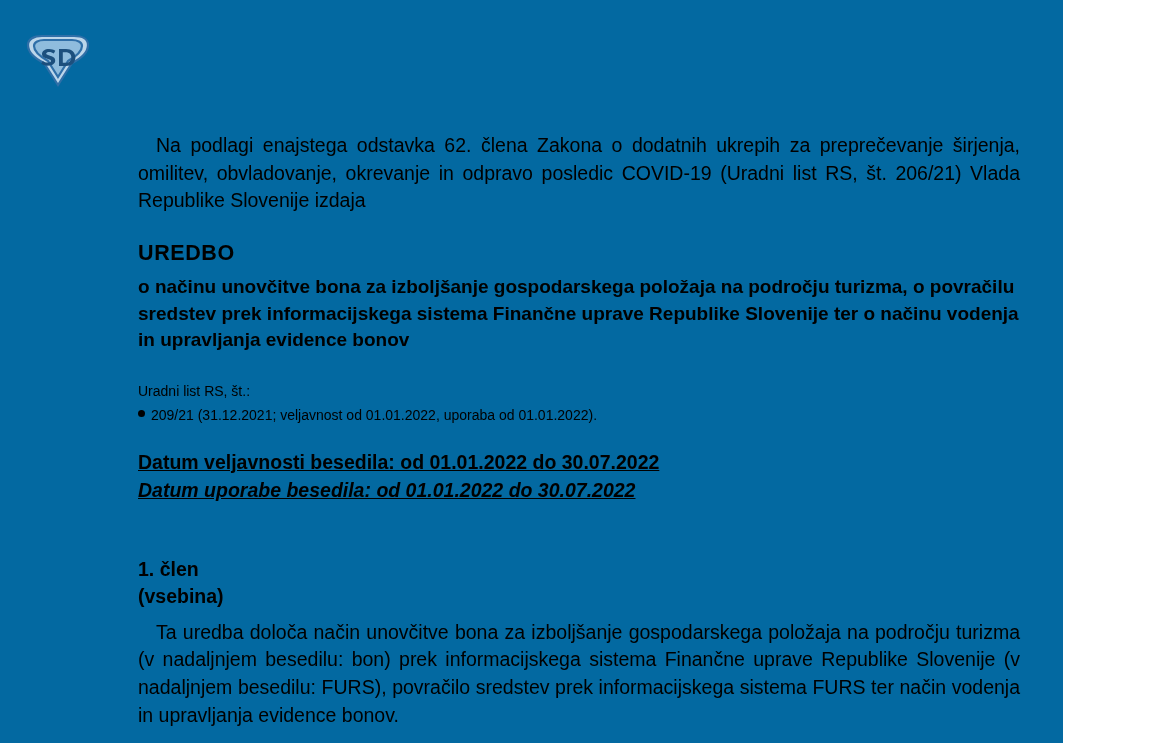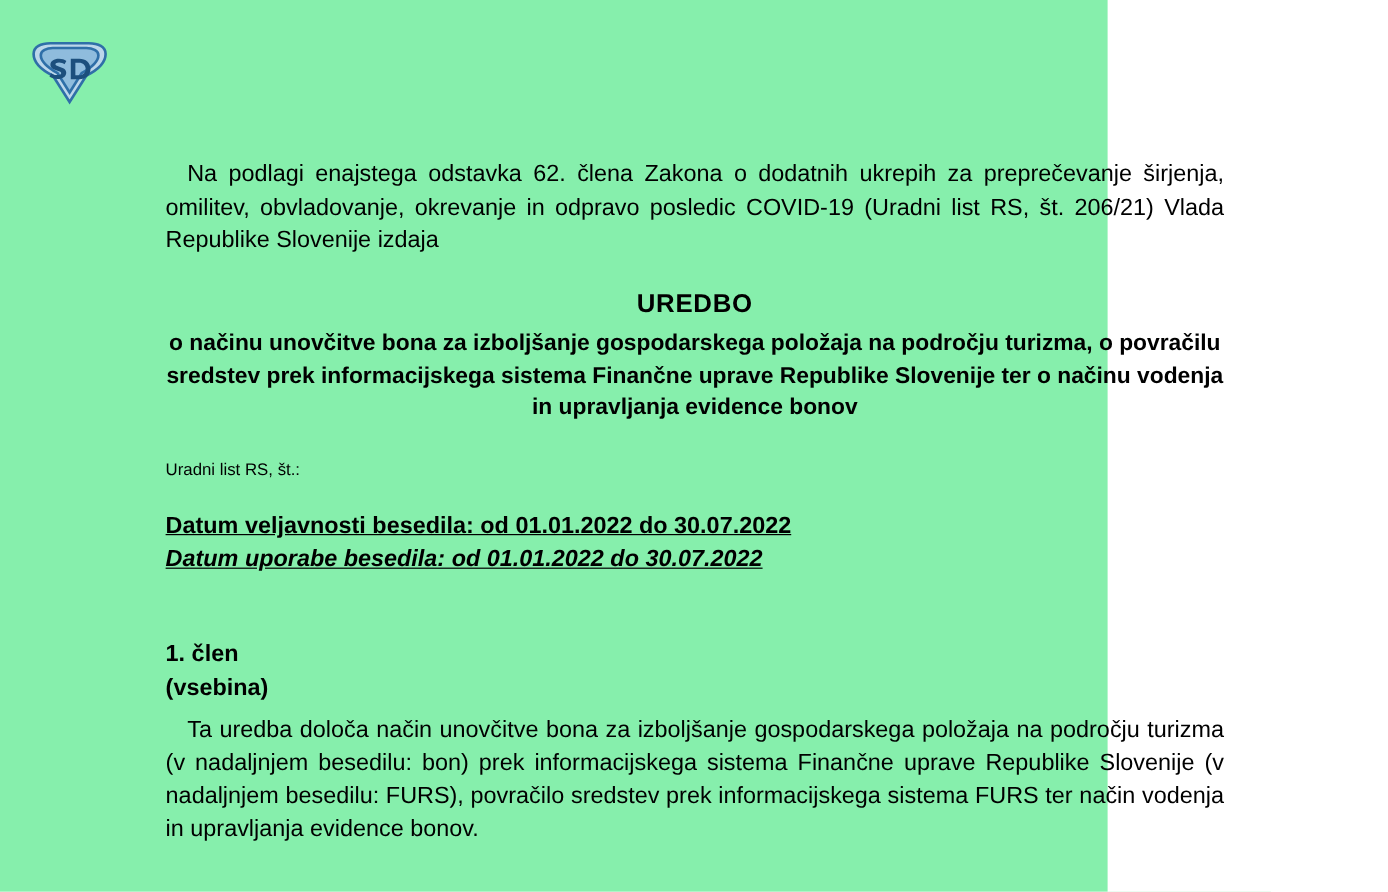"Na podlagi enajstega odstavka 62." .page { background: #86efac -> #0369a1; width: 923px -> 1063px }
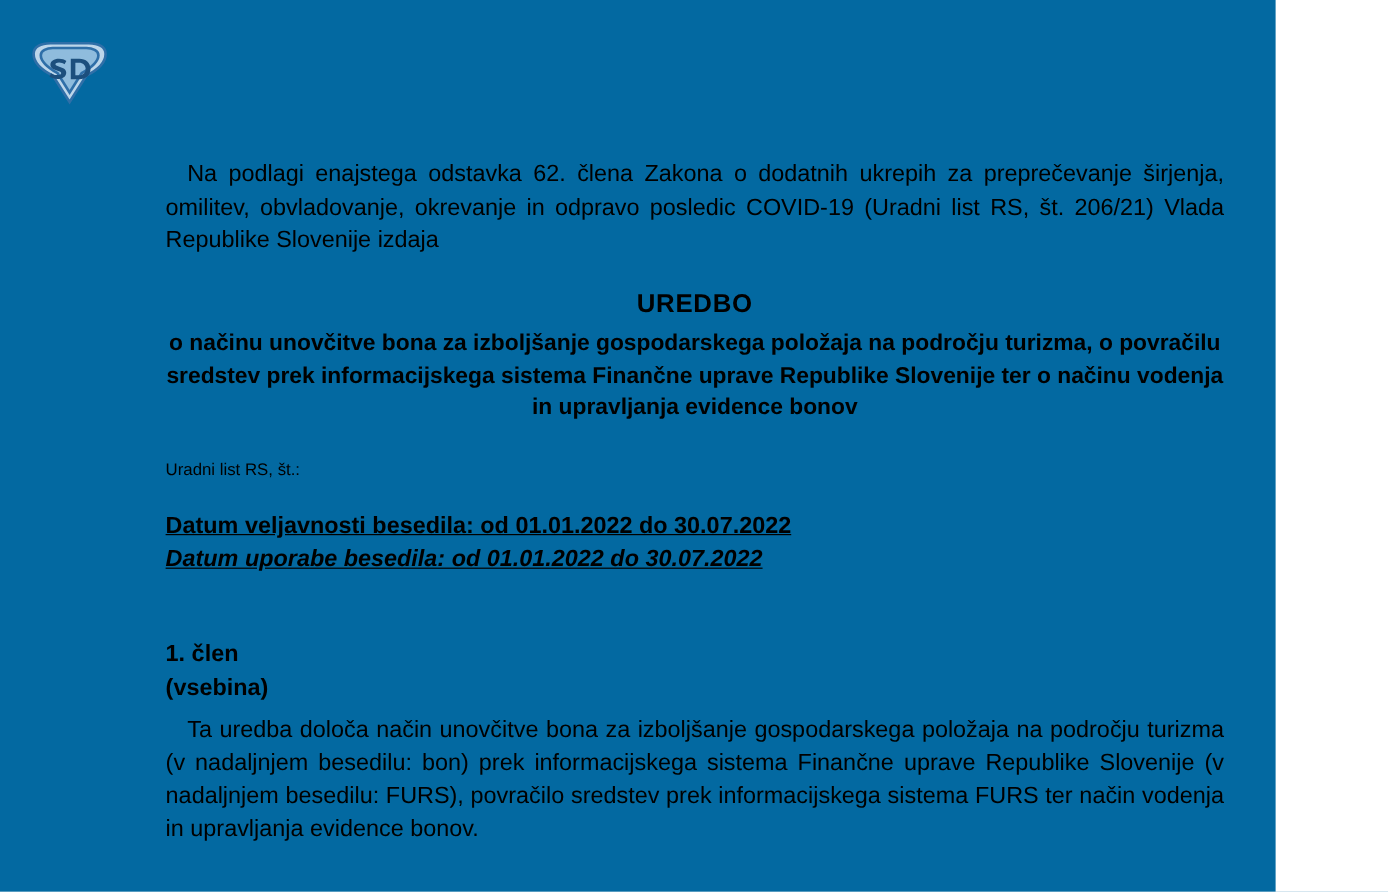"UREDBO" .title-block { text-align: center -> left }
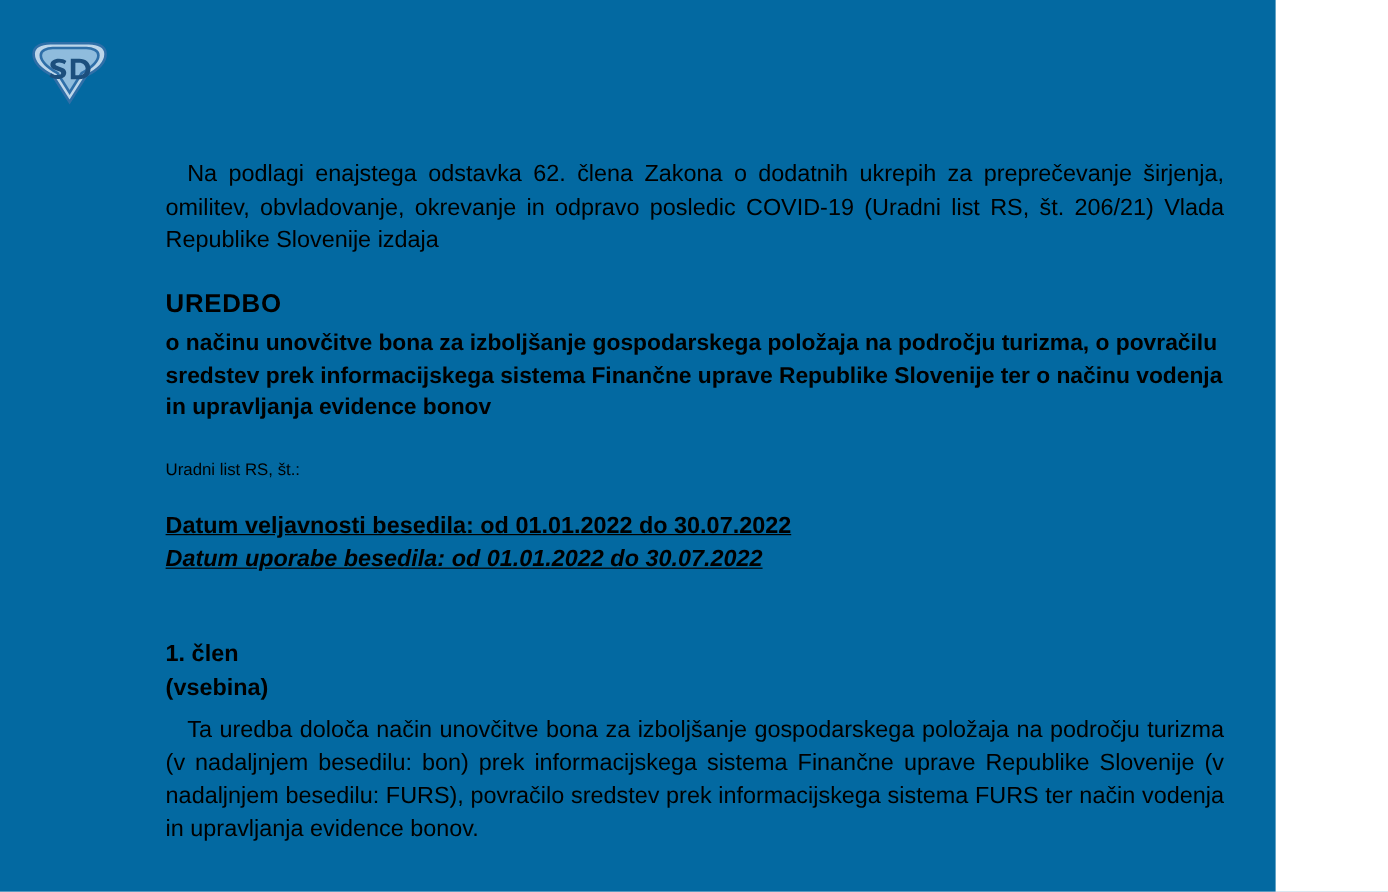"209/21 (31.12.2021; veljavnost od" div.bullet-row { html: none -> <div> <span></span> <span>209/21 (31.12.2021; veljavnost od 01.01.2022, uporaba od 01.01.2022).</span> </div> }
